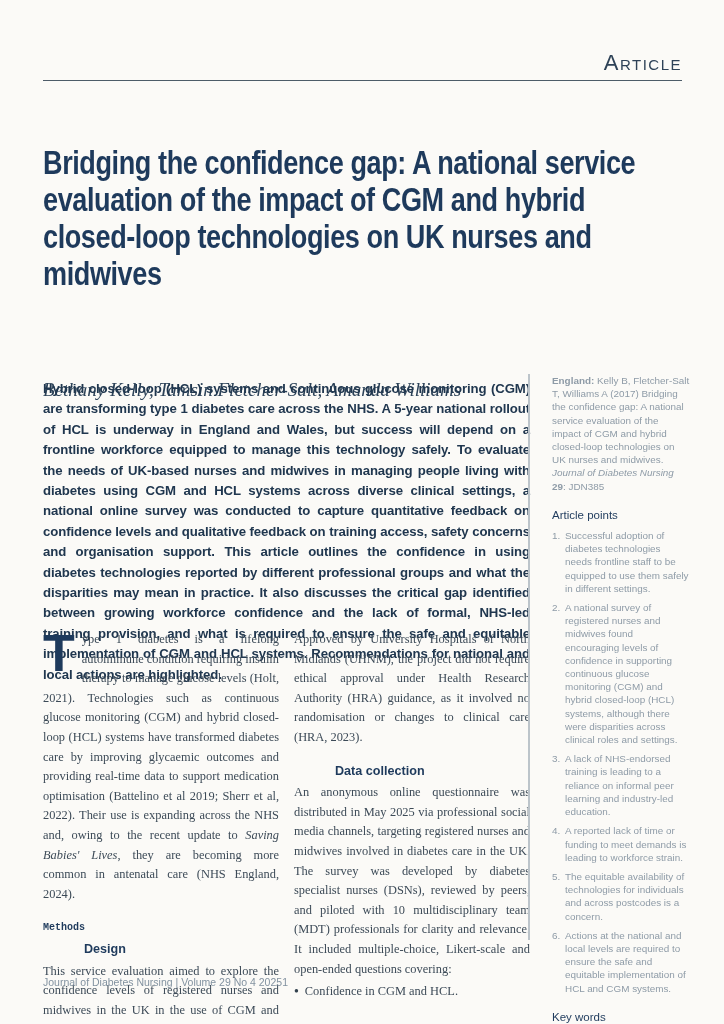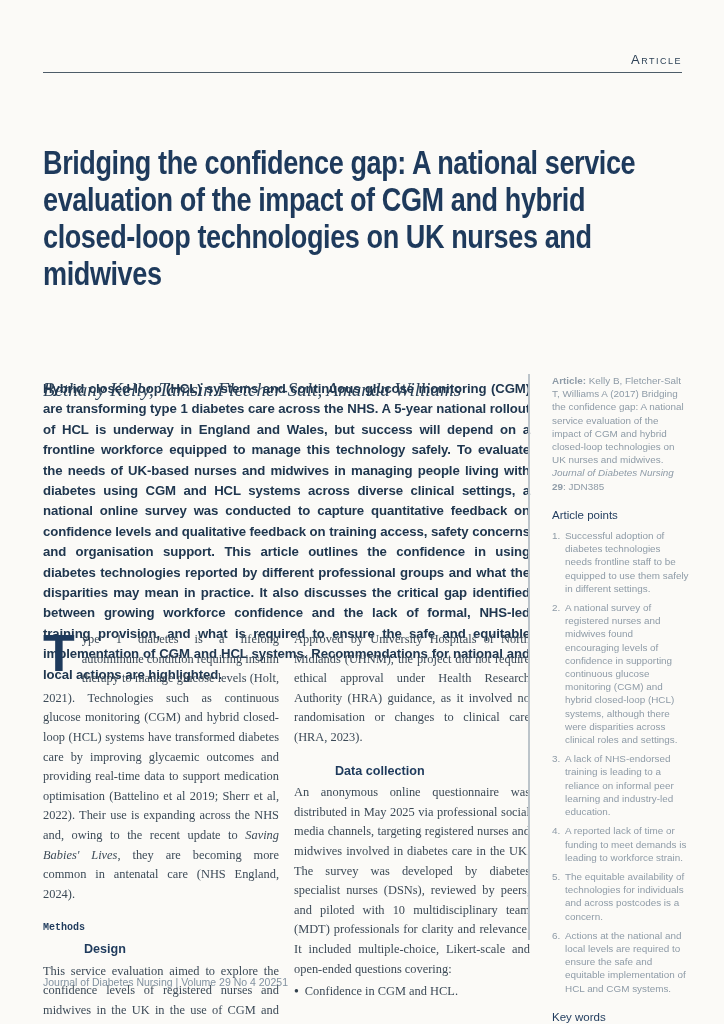"Article" .header .label { font-size: 13px -> 22px }
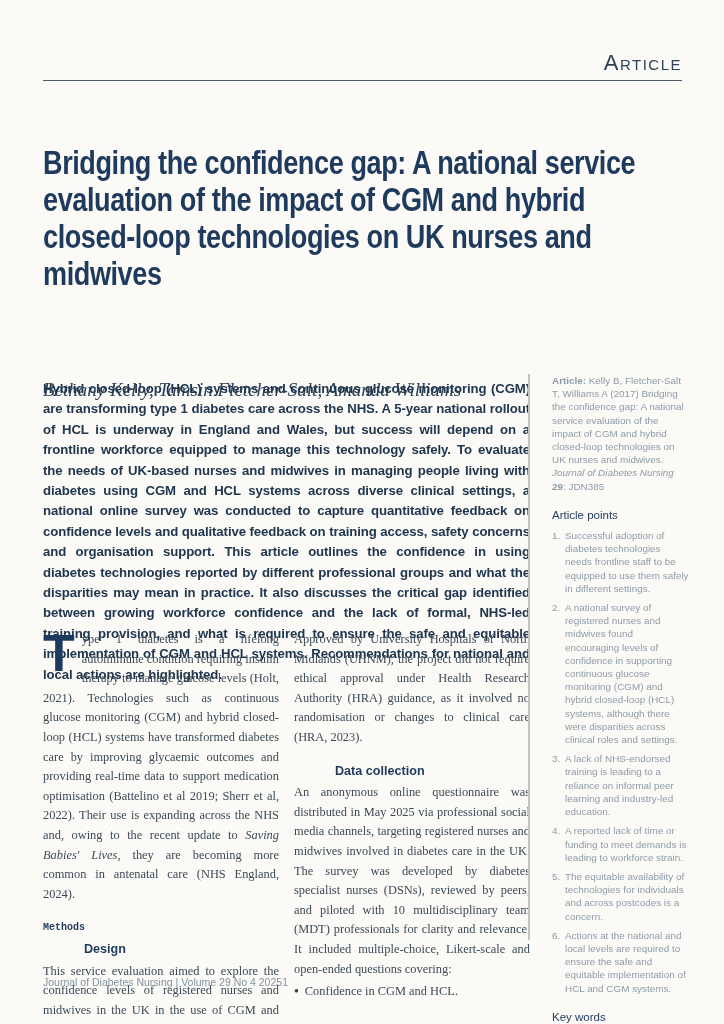"Article:" b { text: Article -> England }
